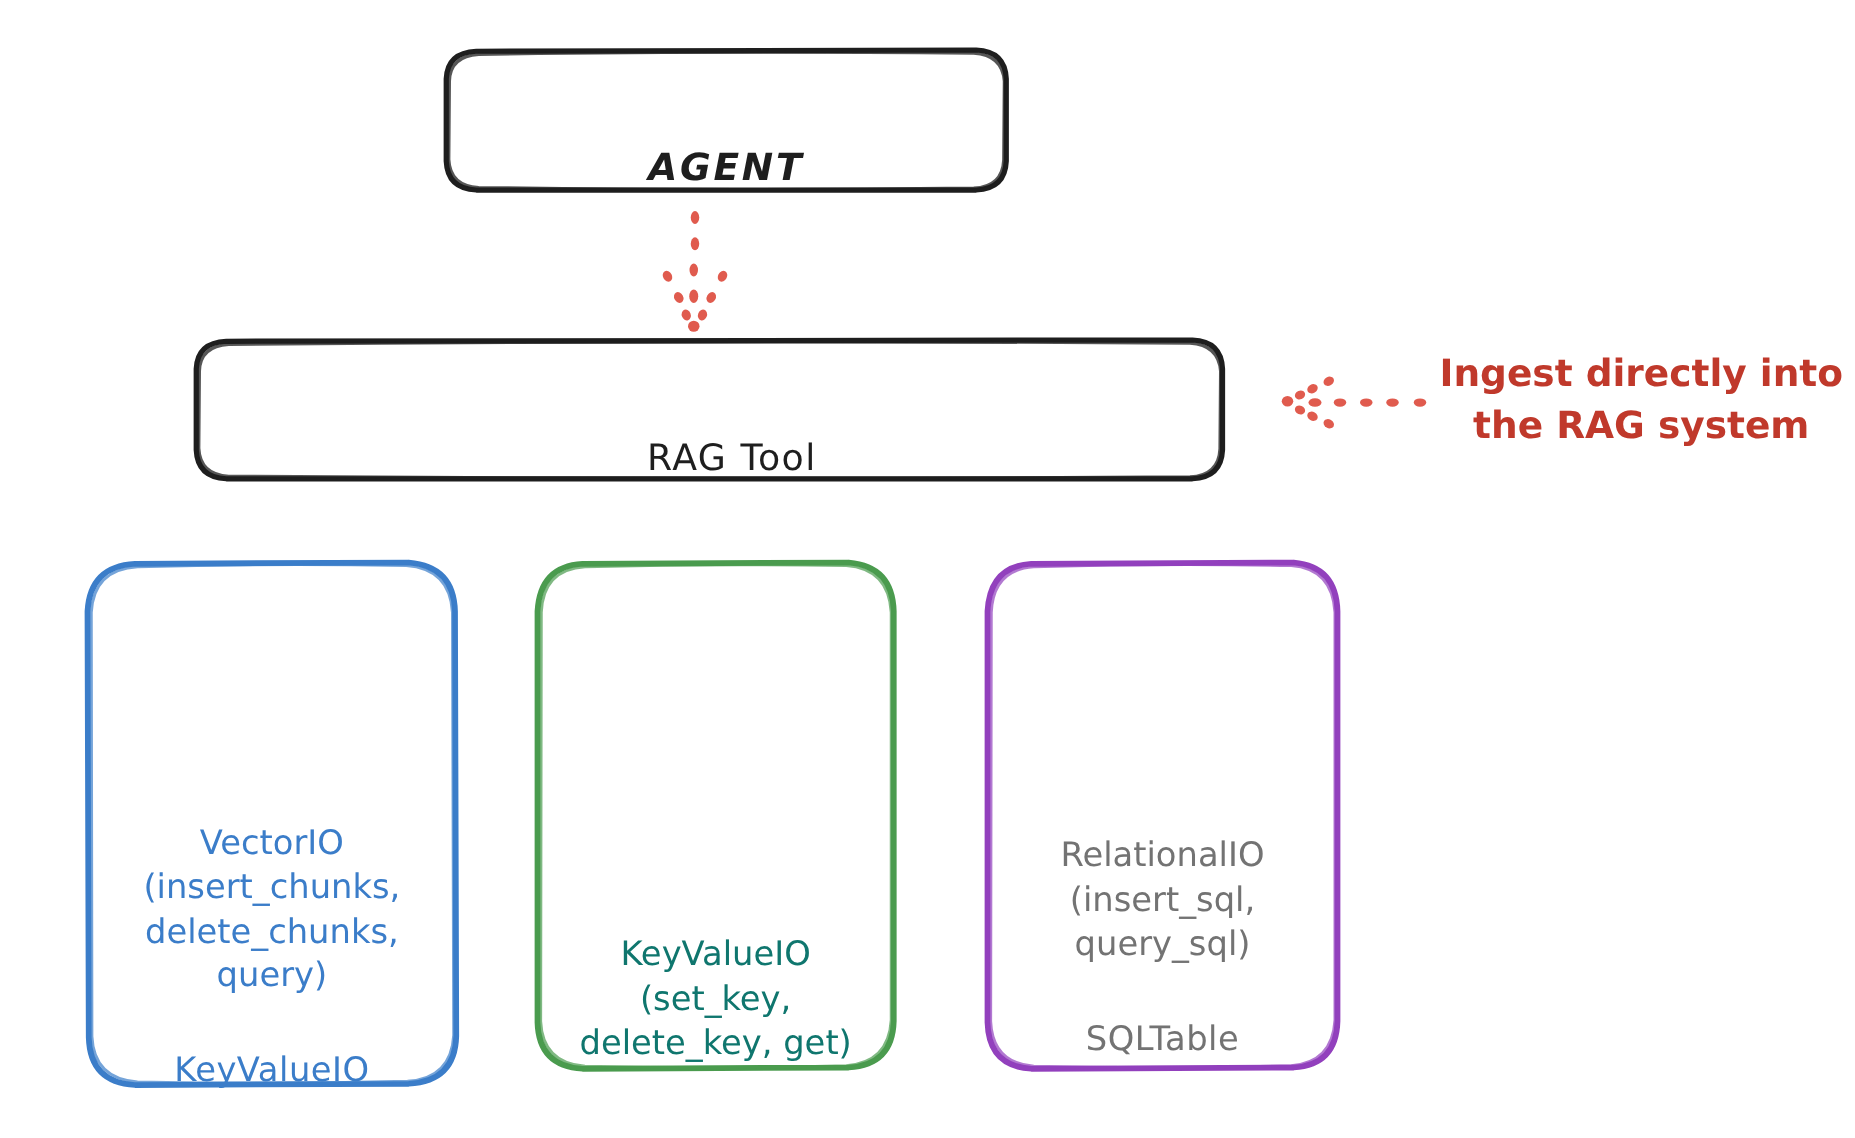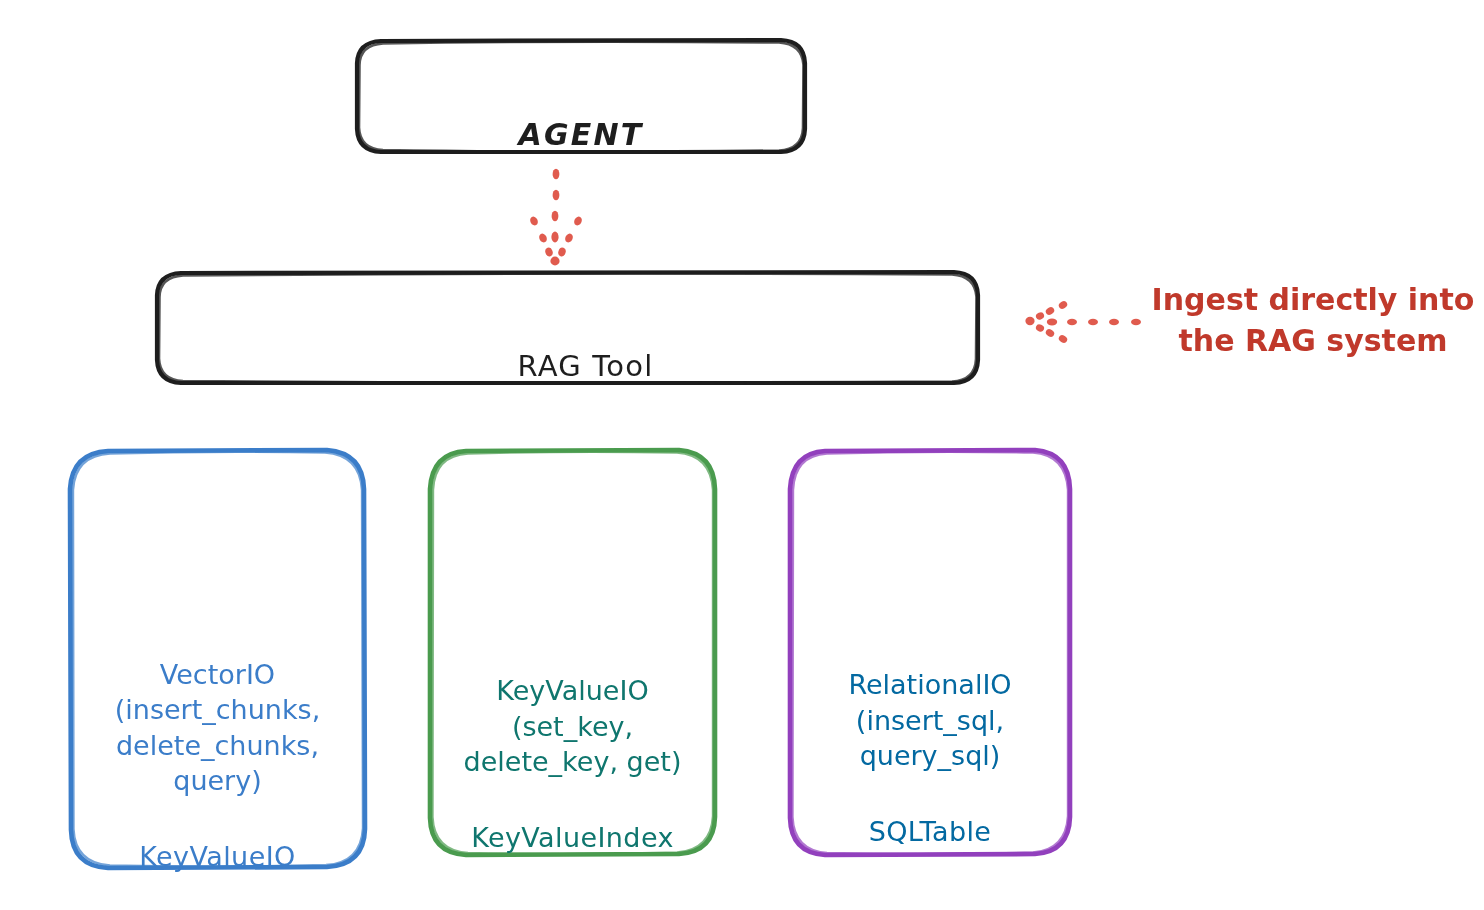"RelationalIO" .node-relational .leaf-api, .node-relational .leaf-index { color: #0369a1 -> #737373 }
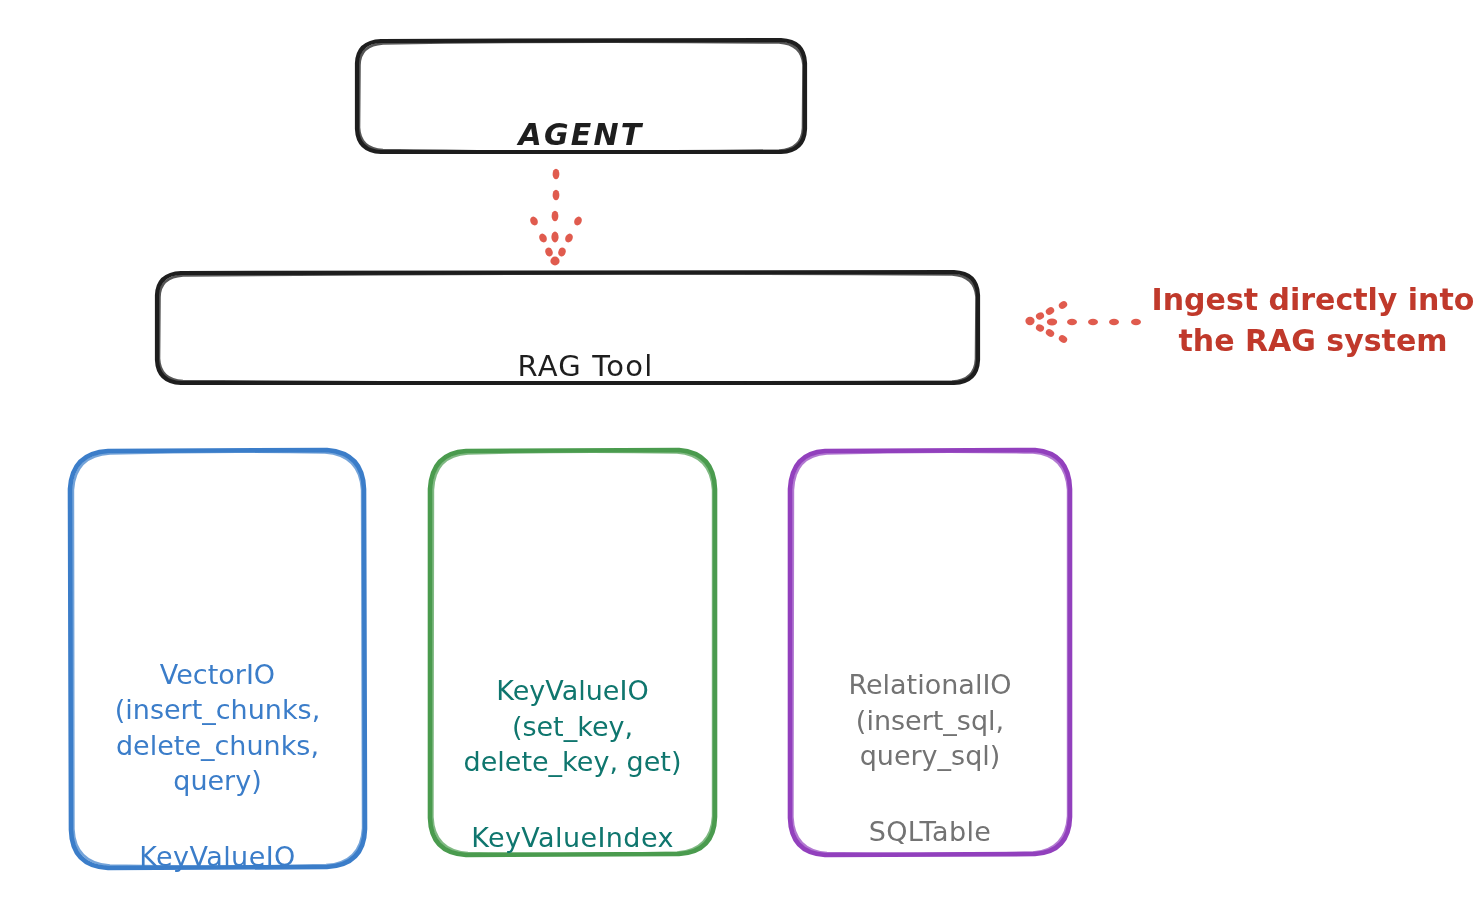"KeyValueIndex" div.leaf-index { html: <div>KeyValueIndex</div> -> none }
